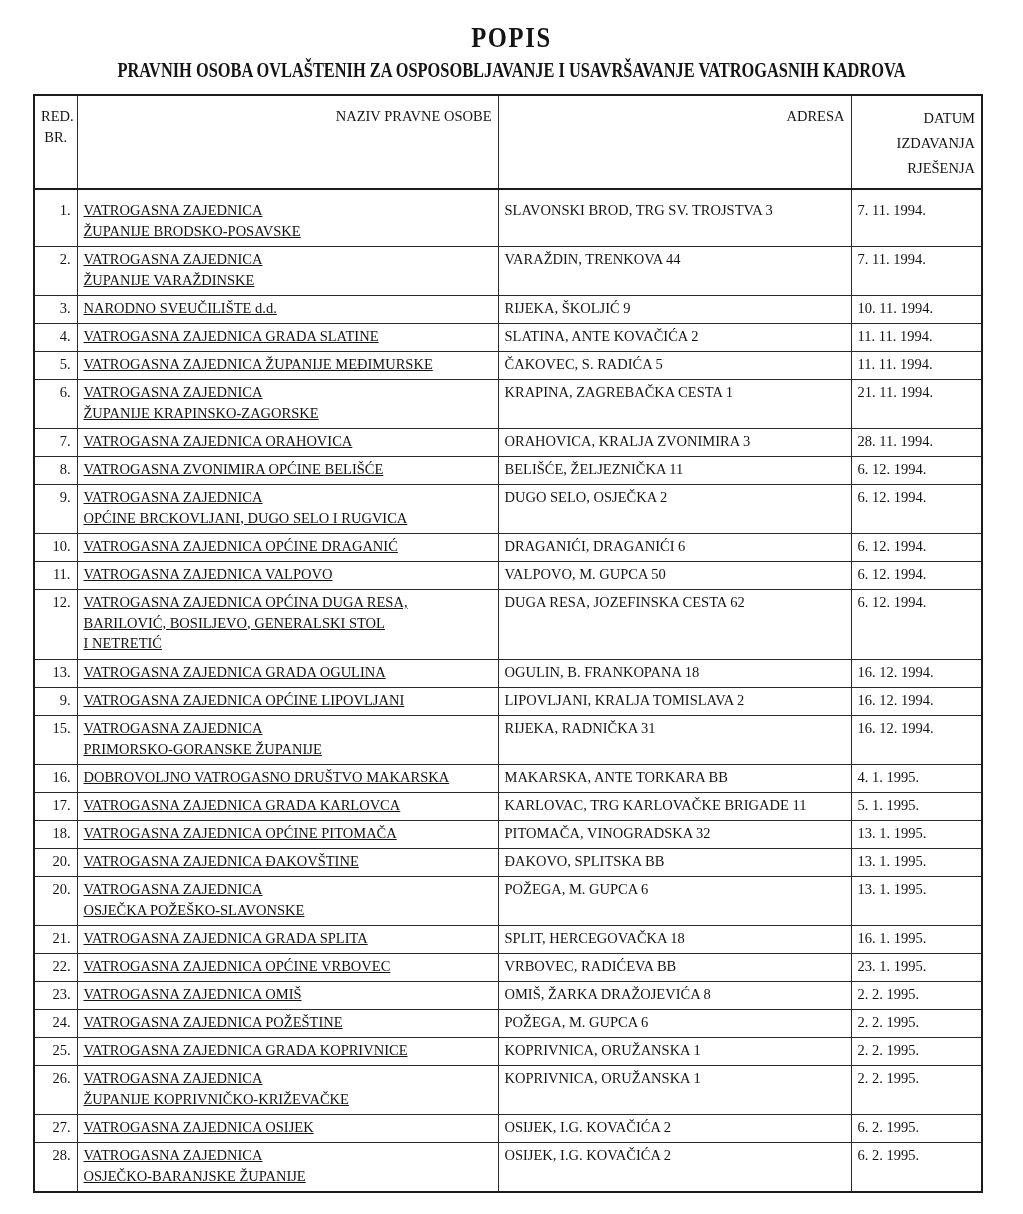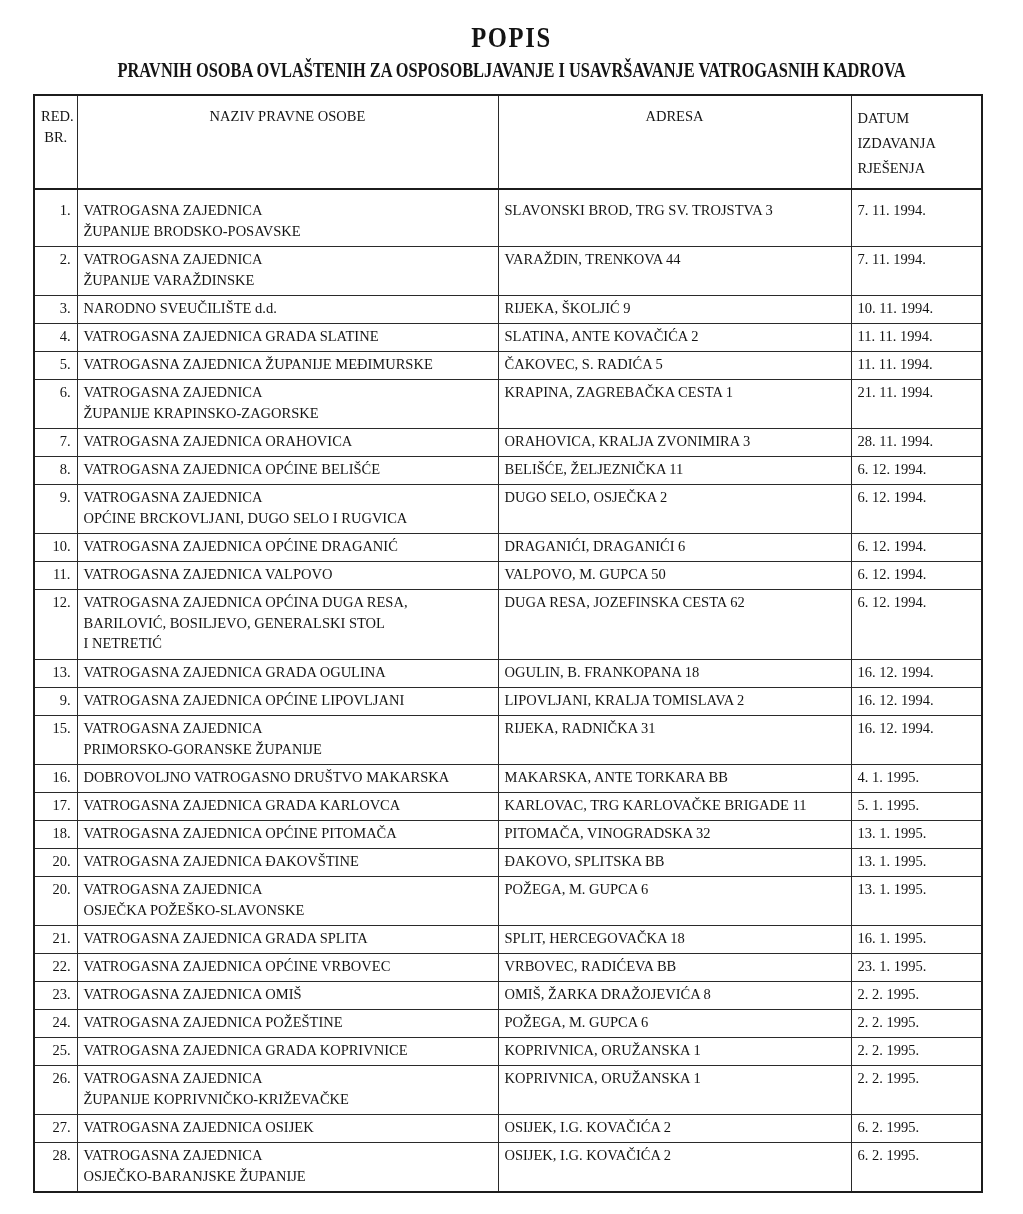"NAZIV PRAVNE OSOBE" th.c-name { text-align: center -> right }
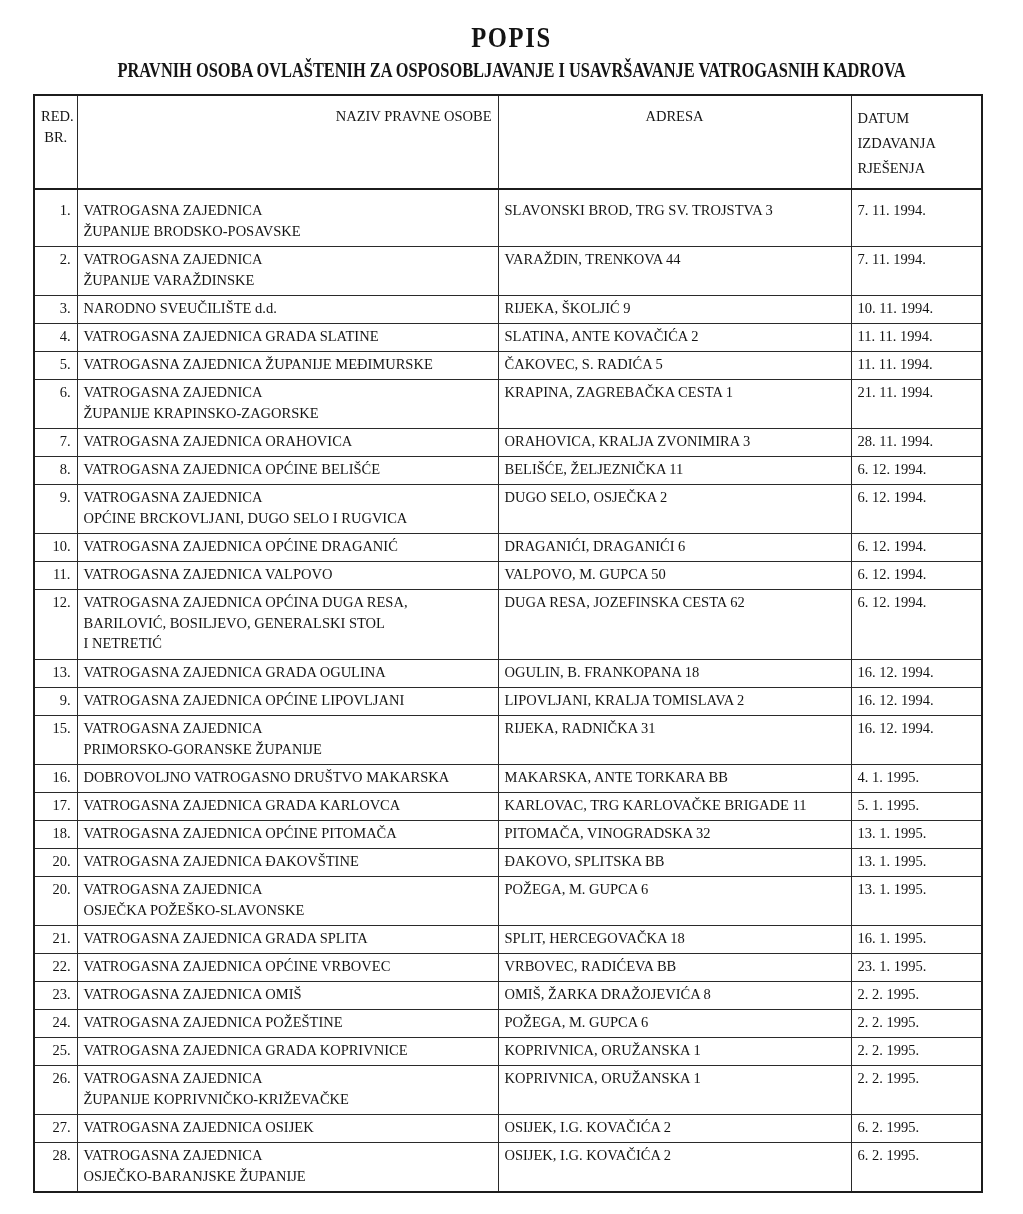"ADRESA" th.c-addr { text-align: center -> right }
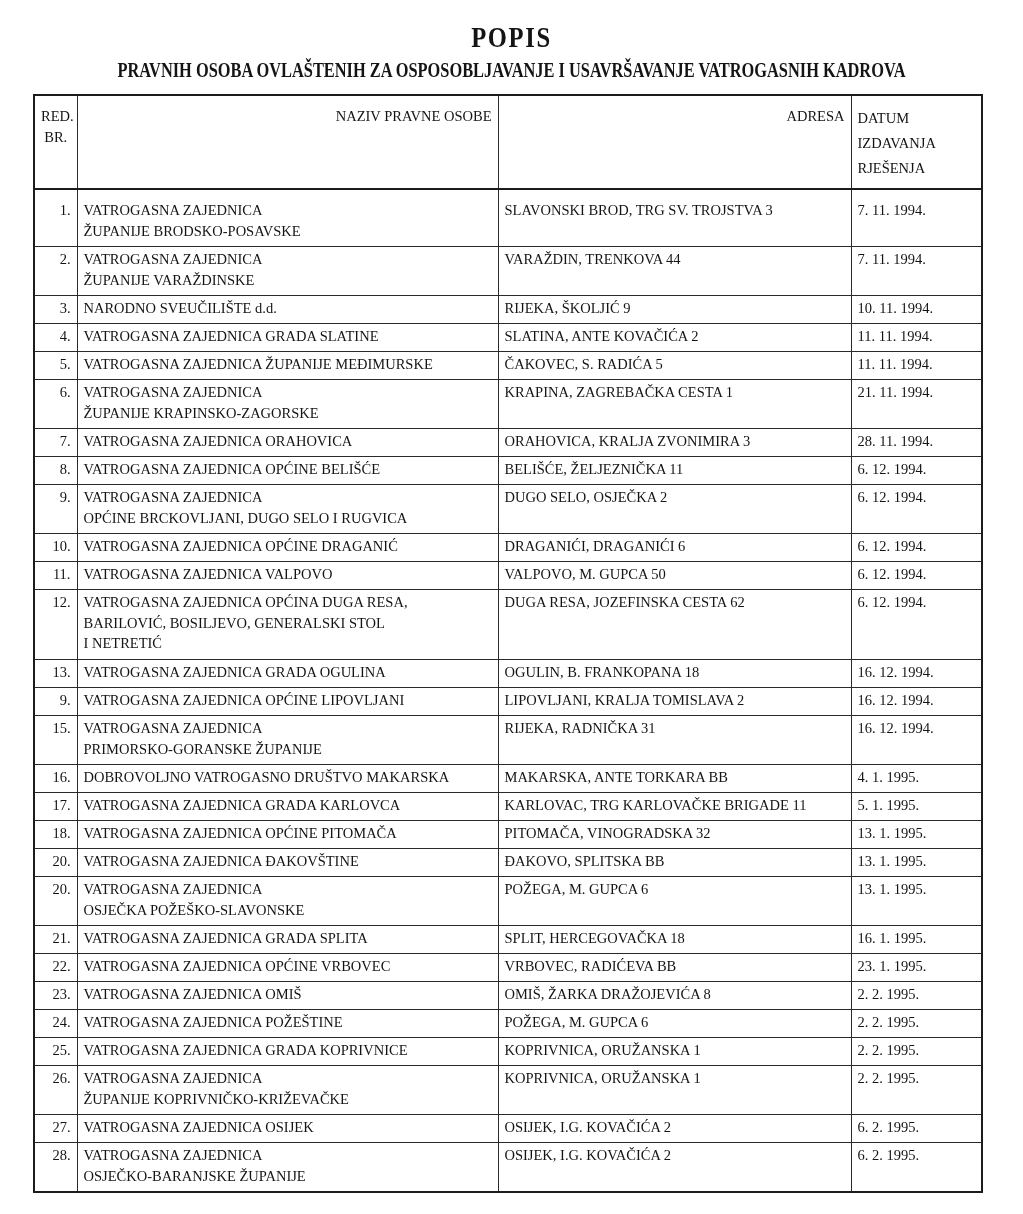"DATUM" th.c-date { text-align: left -> right }
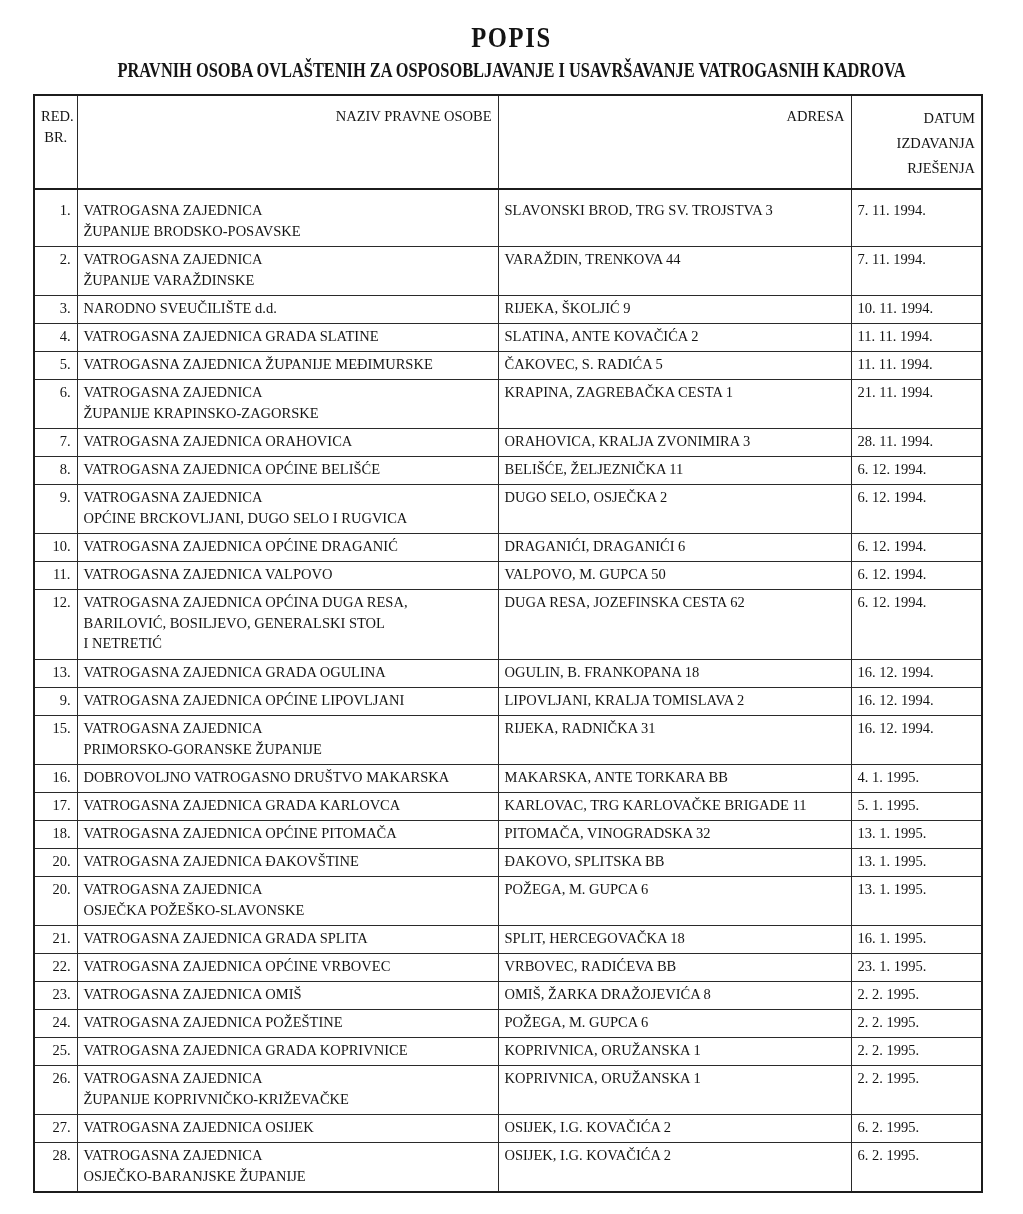"VATROGASNA ZAJEDNICA" td.c-name { text-decoration: none -> underline }
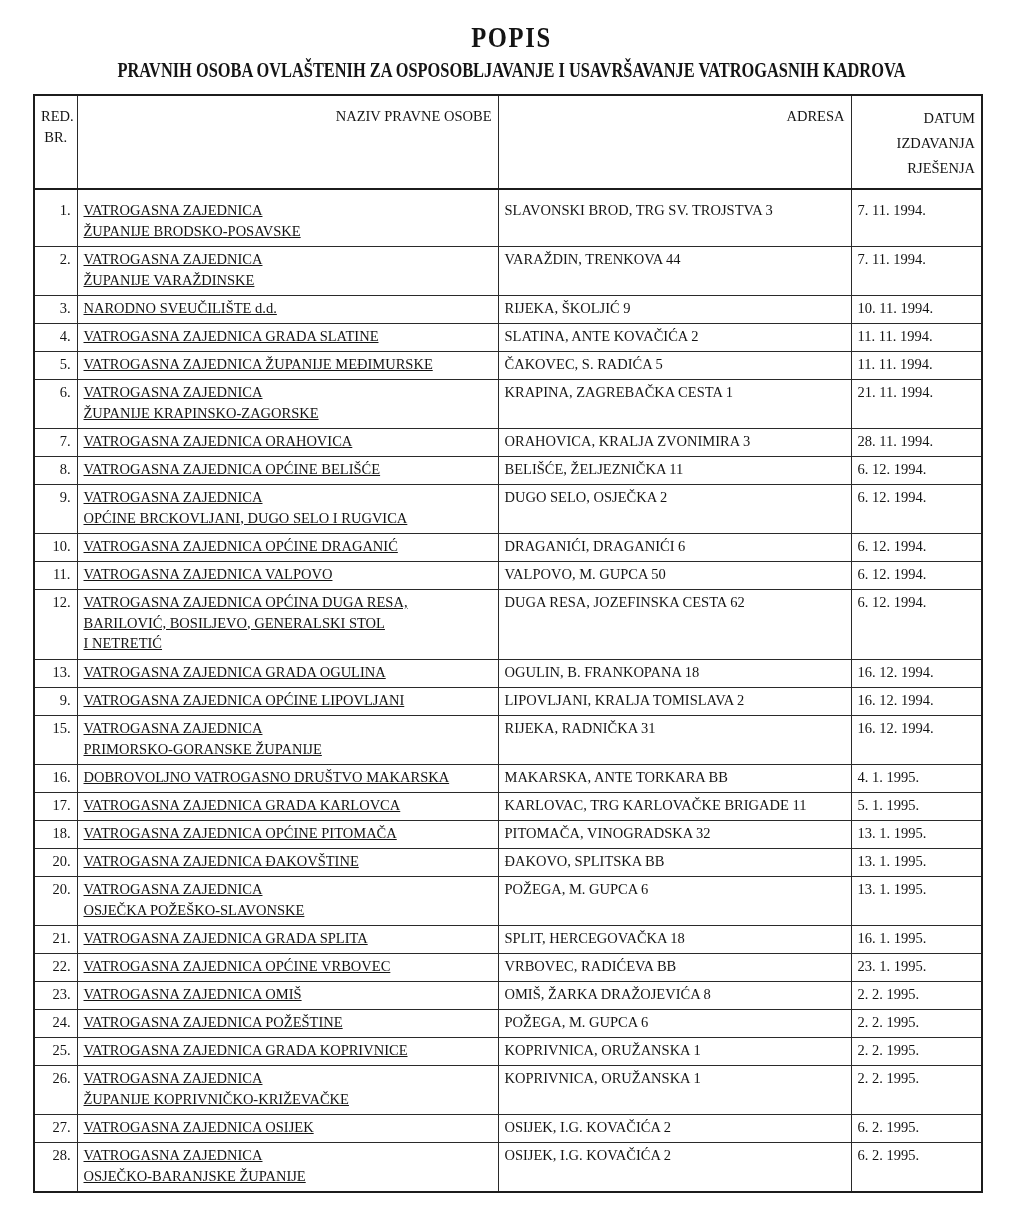"VATROGASNA ZAJEDNICA OPĆINE BELIŠĆE" span.name-line { text: ZAJEDNICA -> ZVONIMIRA }
